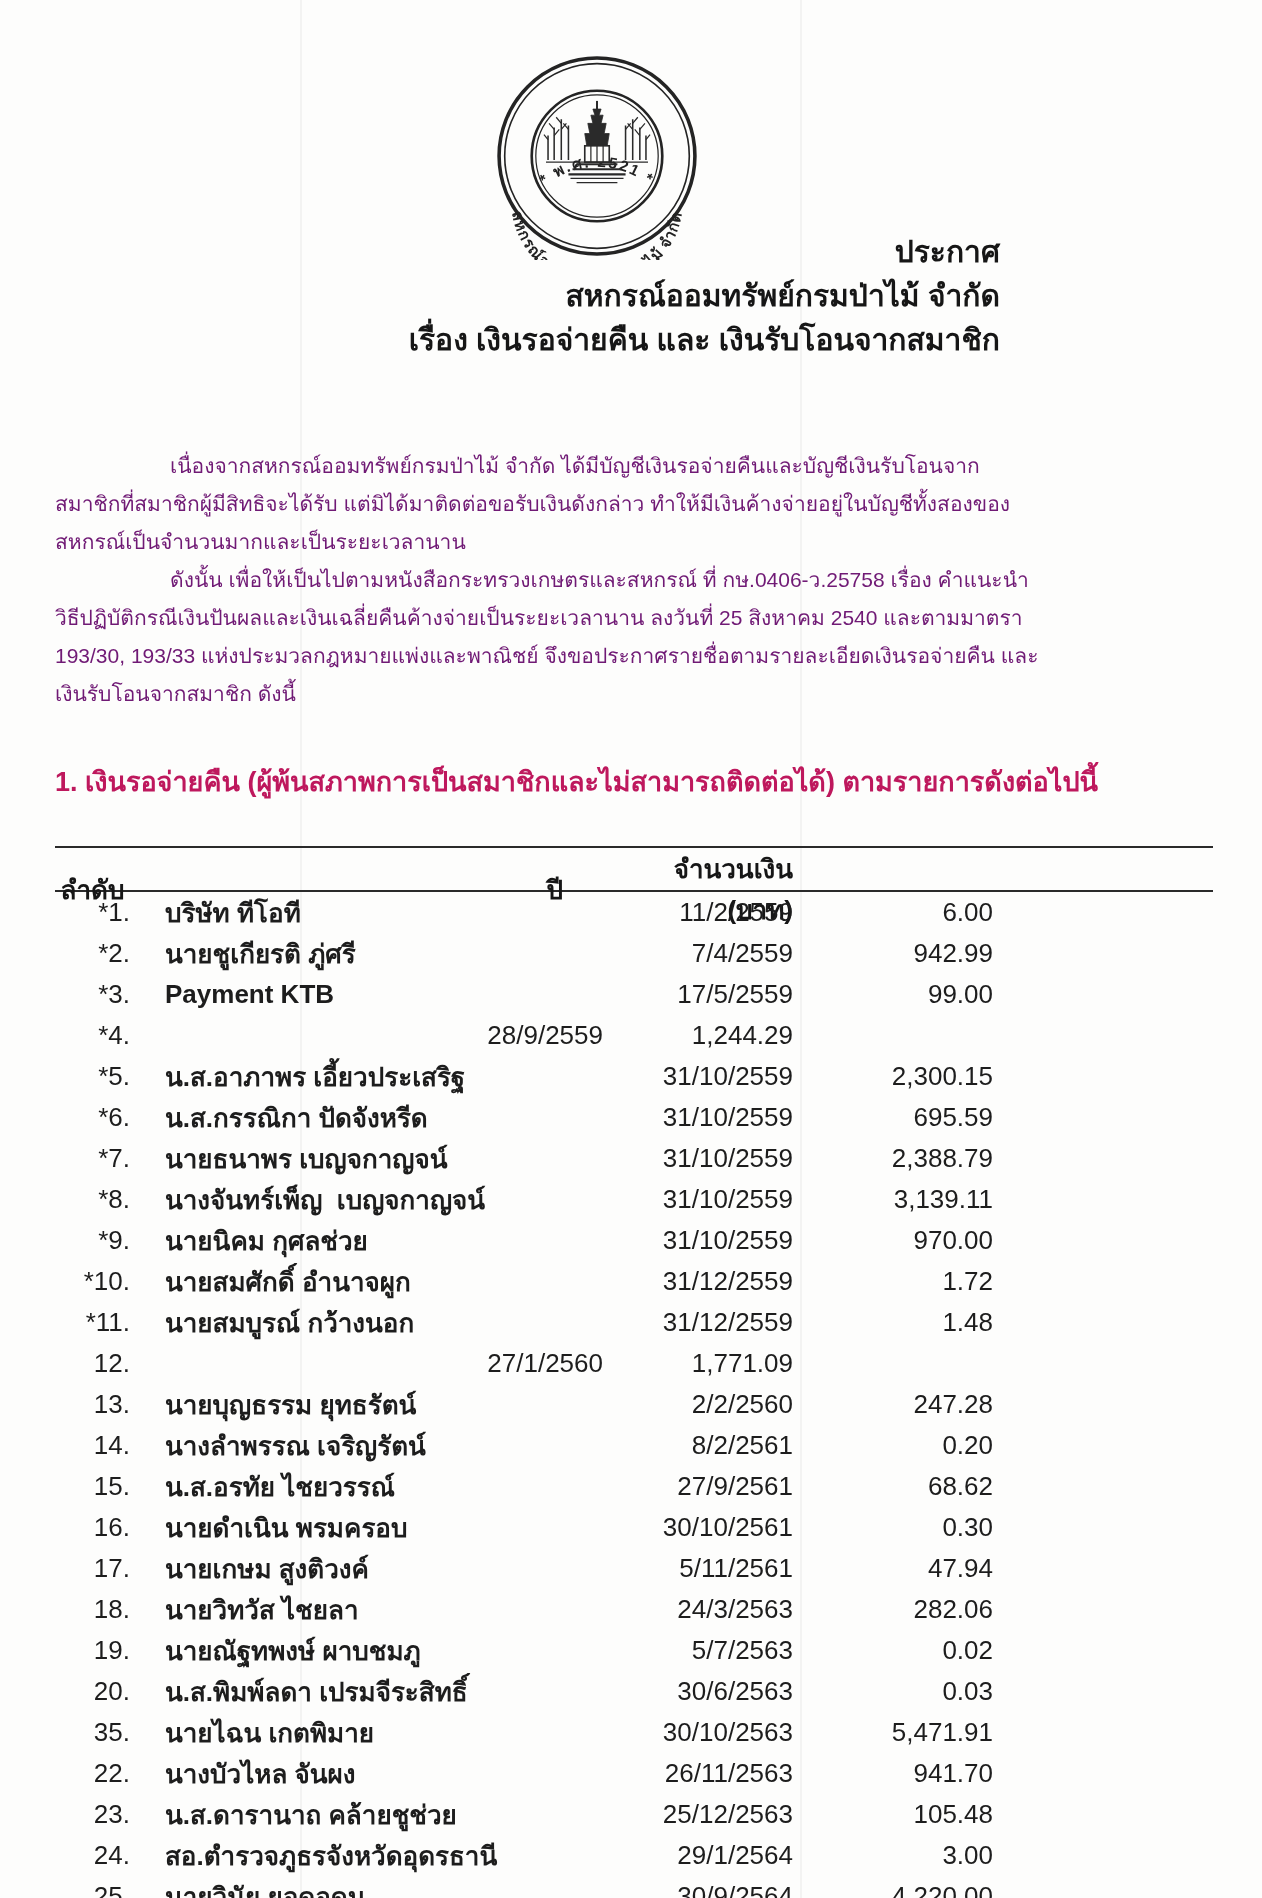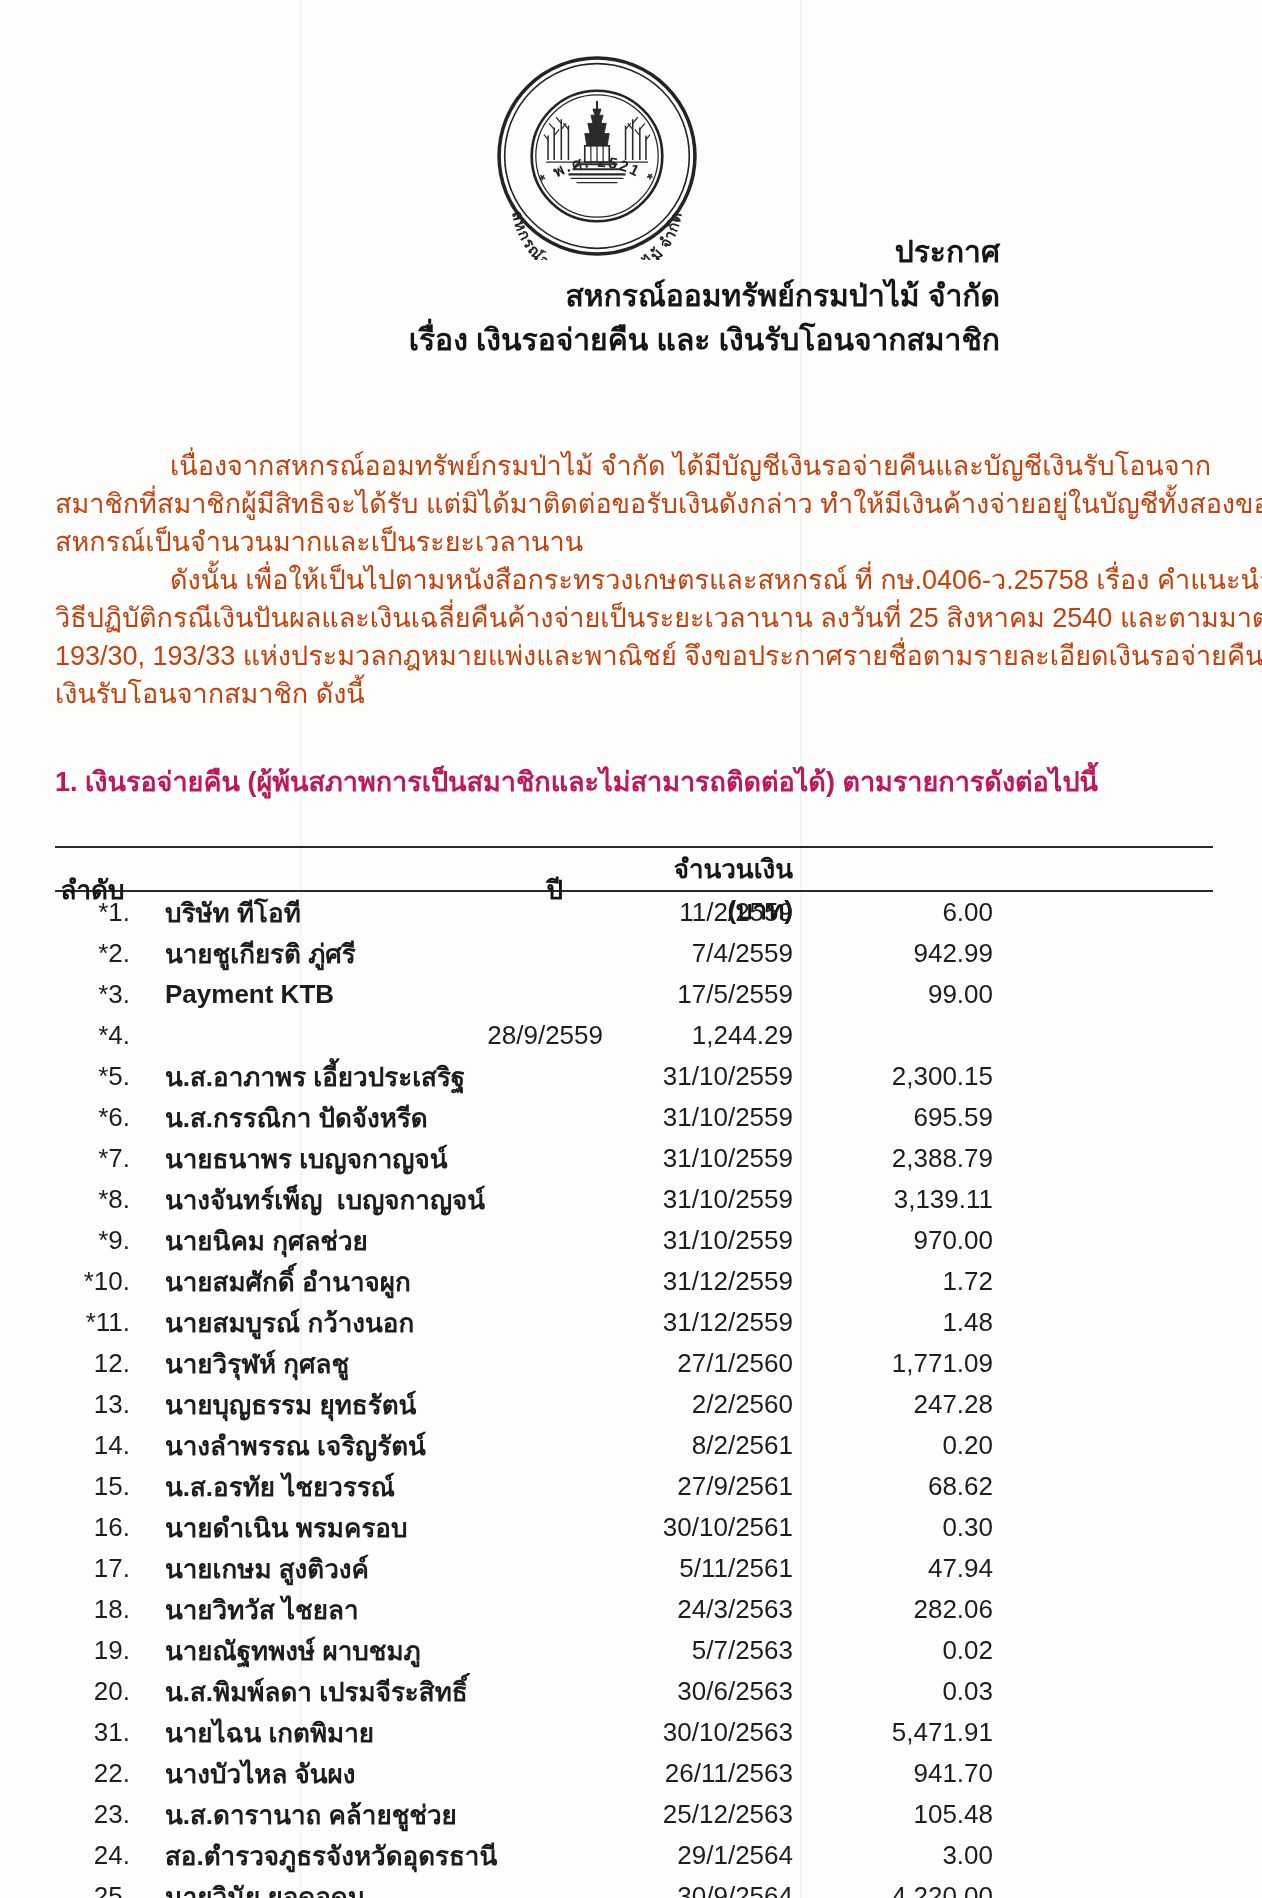"เนื่องจากสหกรณ์ออมทรัพย์กรมป่าไม้ จำกัด" .bline { color: #c2410c -> #701a75; font-size: 27px -> 21px }
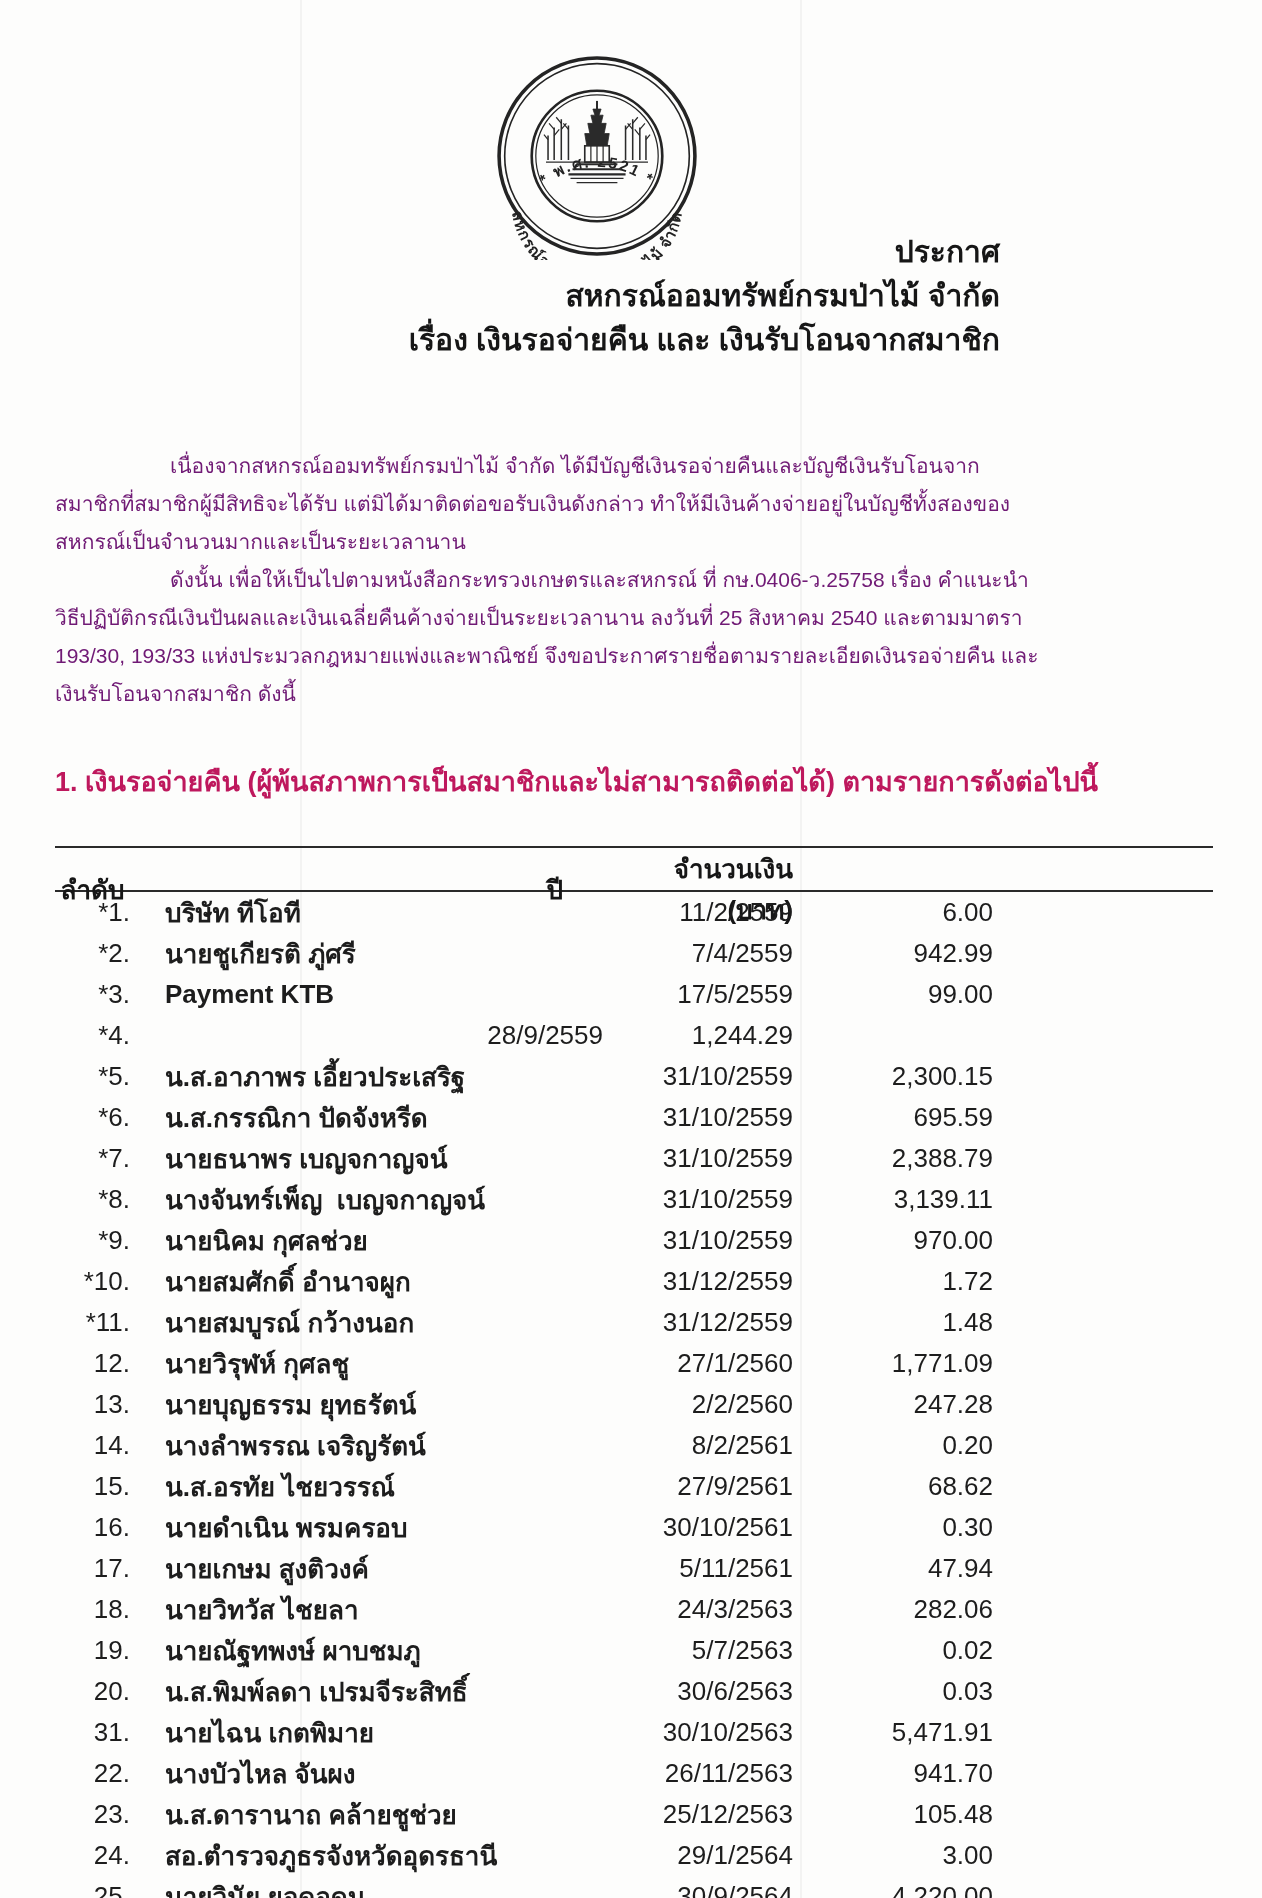"นายวิรุฬห์ กุศลชู" div.c-name { html: <div>นายวิรุฬห์ กุศลชู</div> -> none }
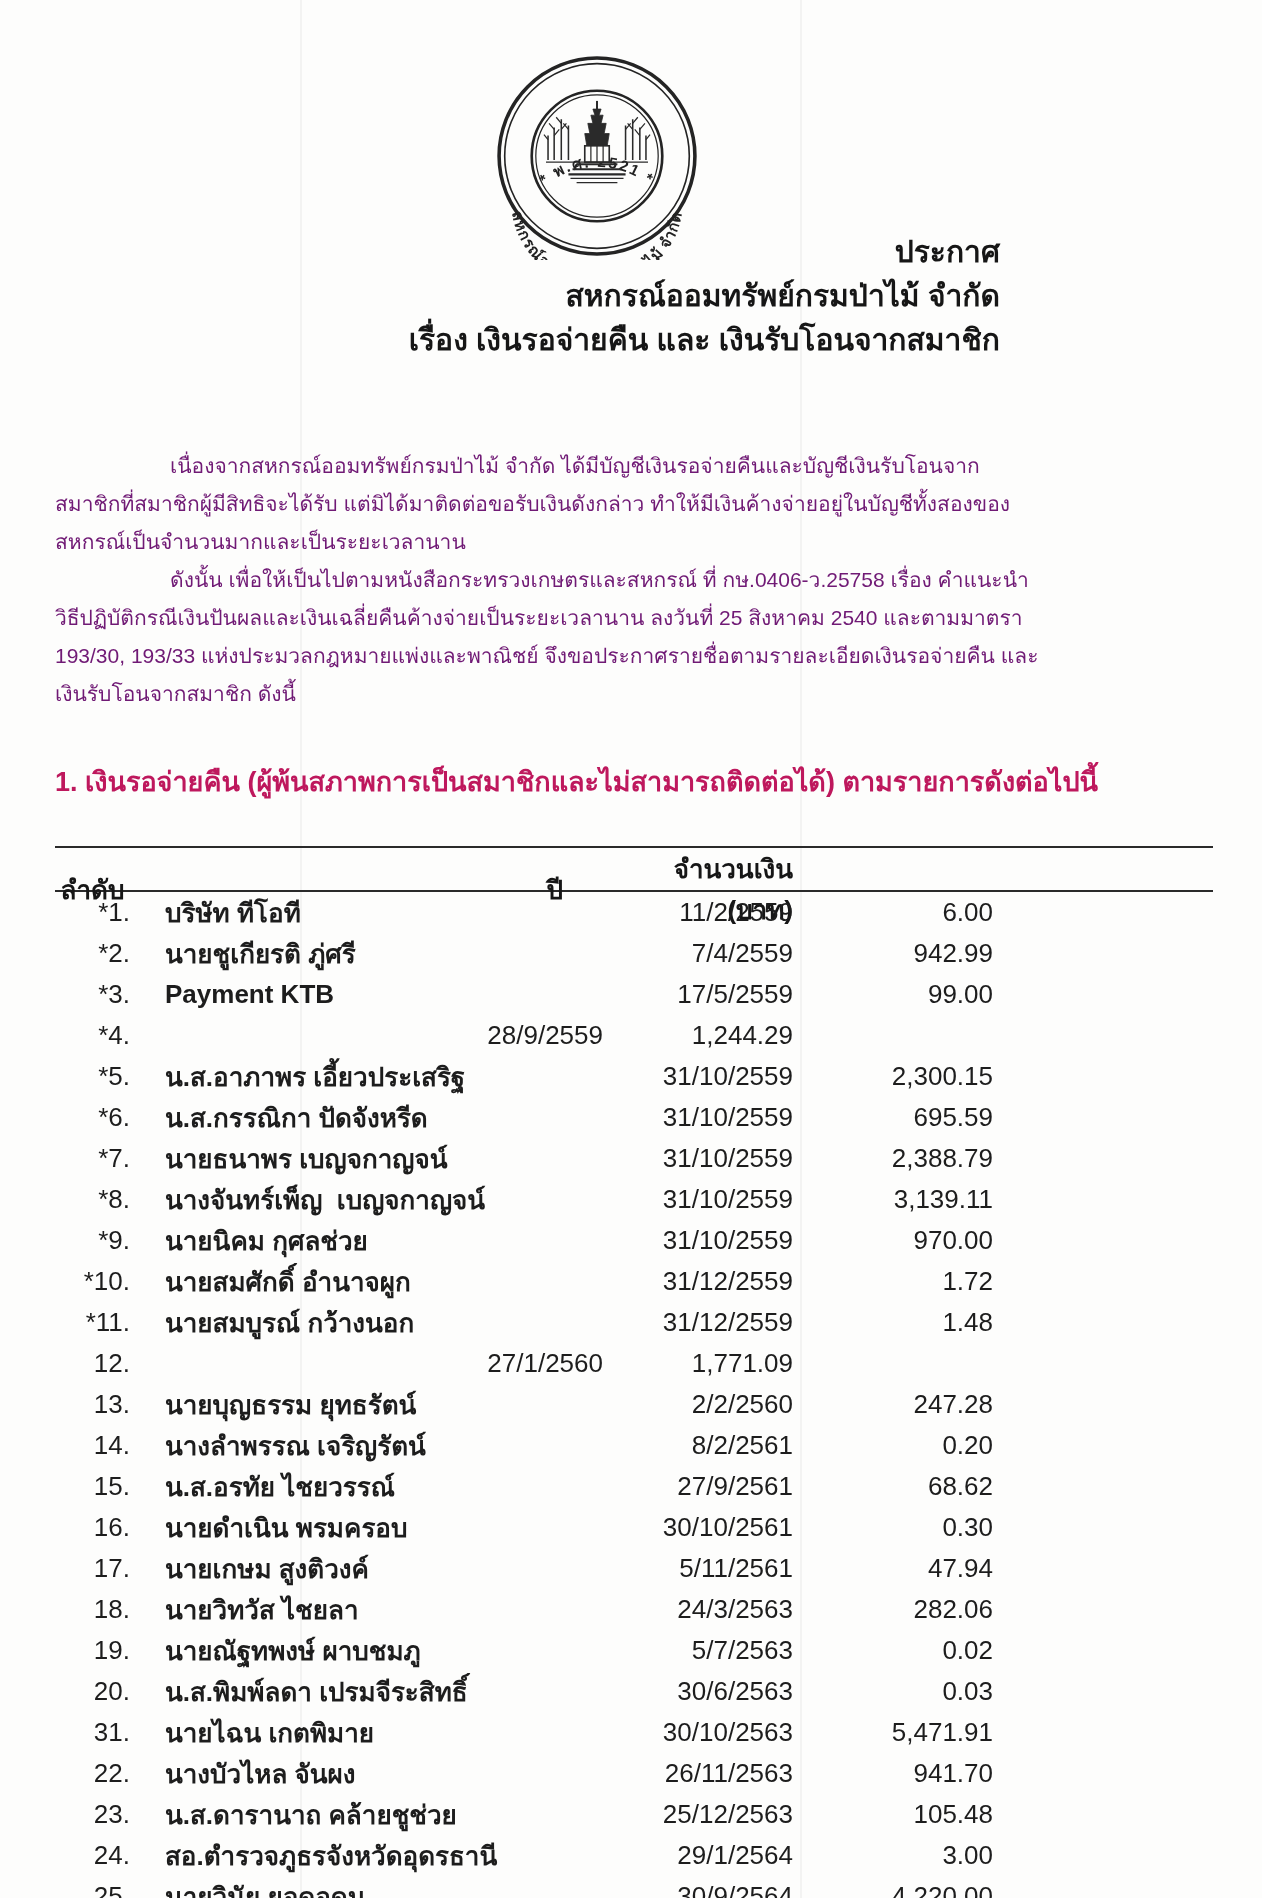"31." div.c-no { text: 31 -> 35 }
